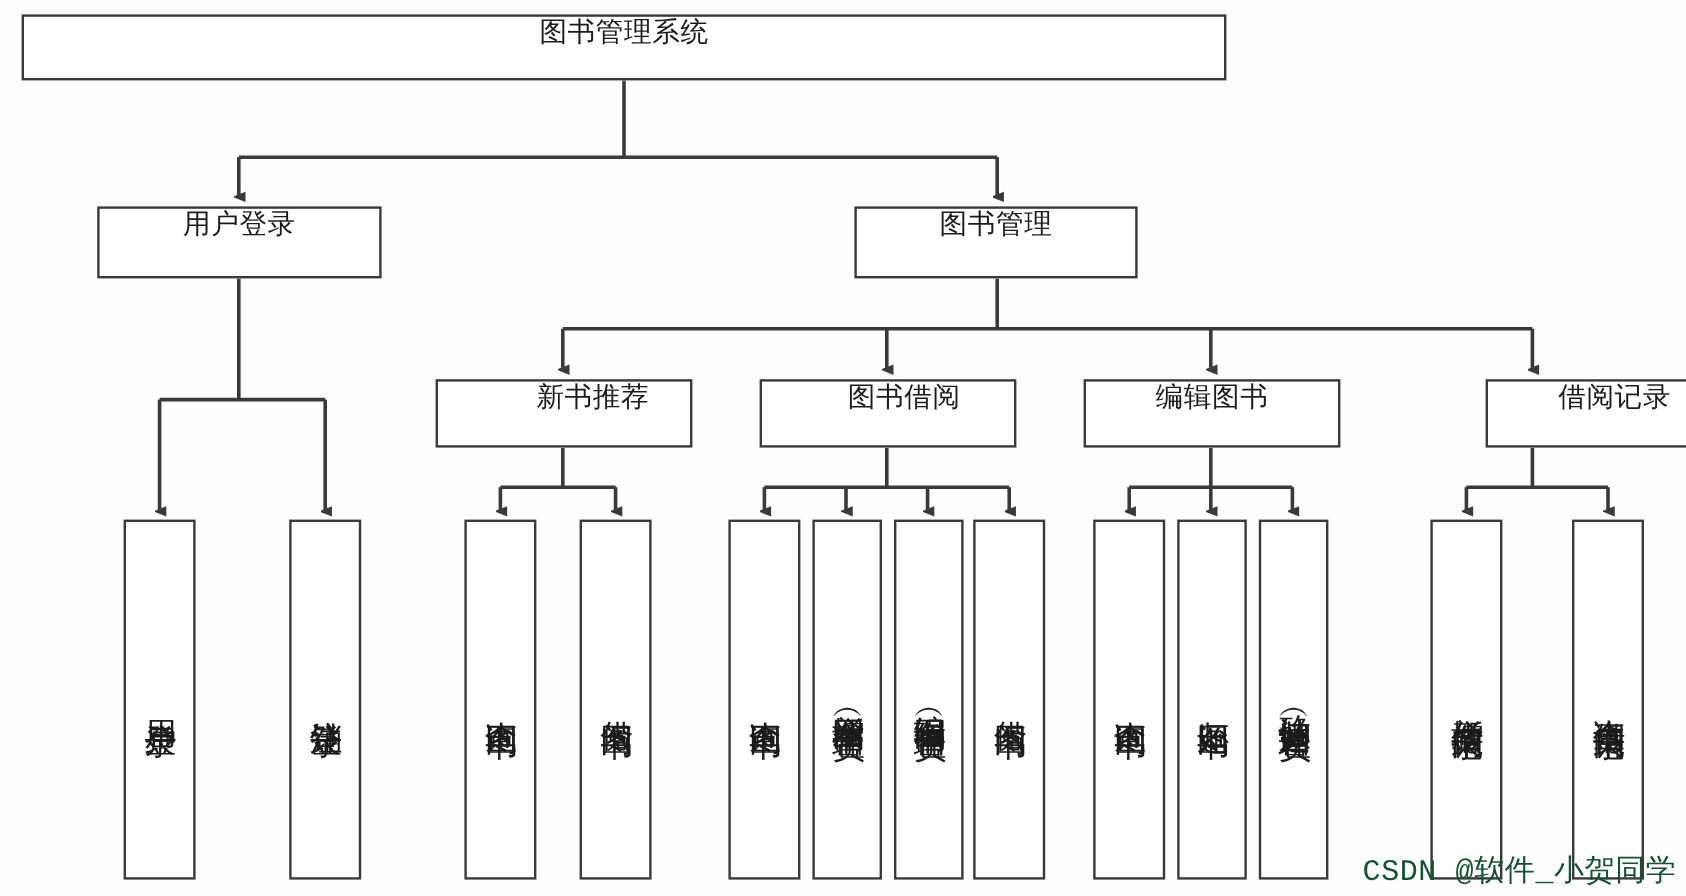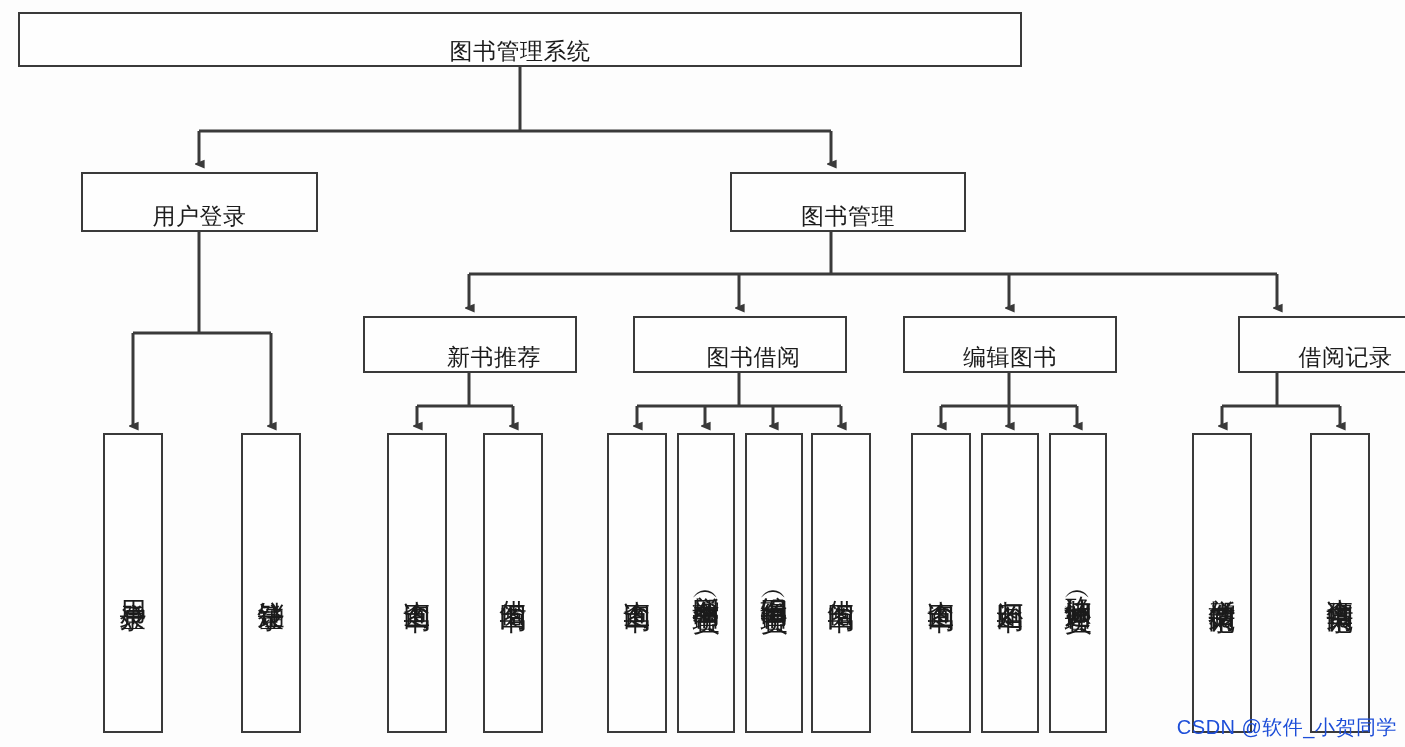"图书管理系统" .node { align-items: flex-end -> flex-start }
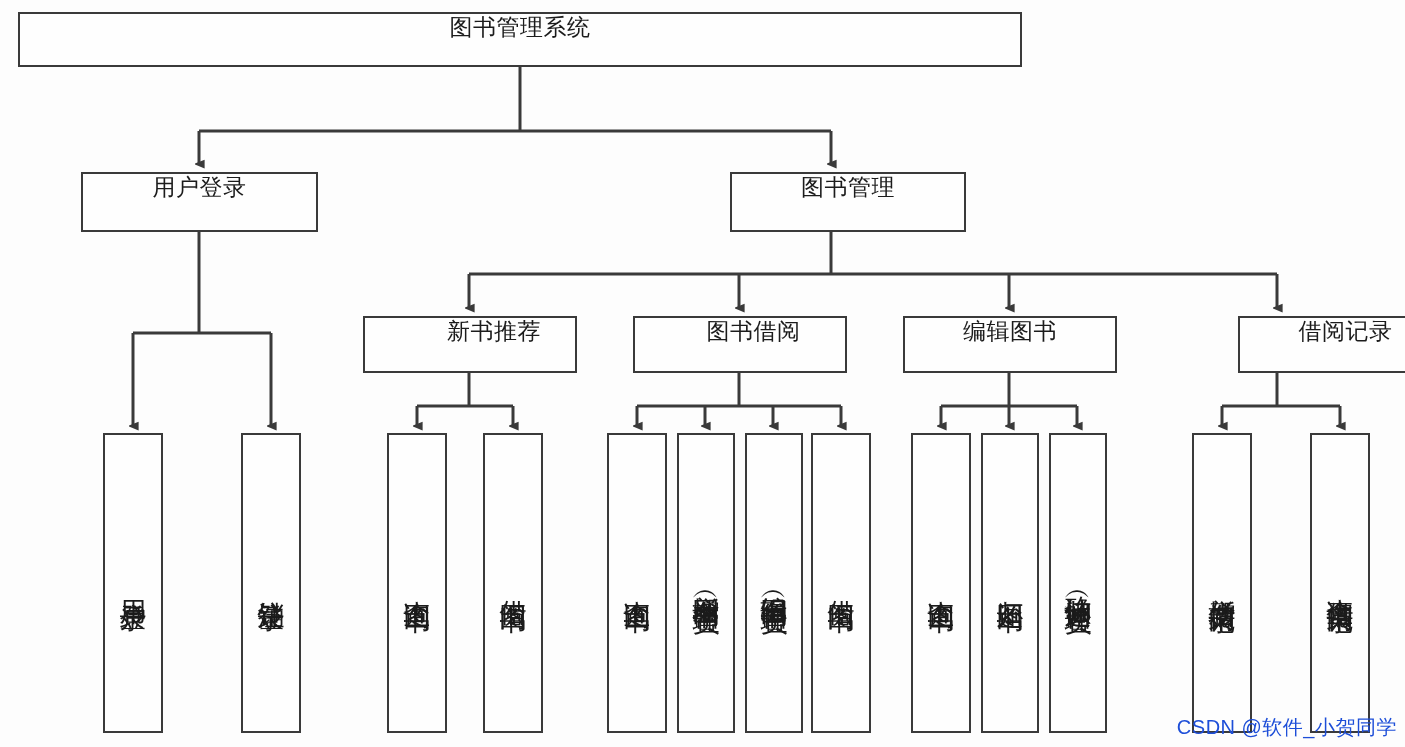"图书管理" div.node { margin-left: 18px -> none }
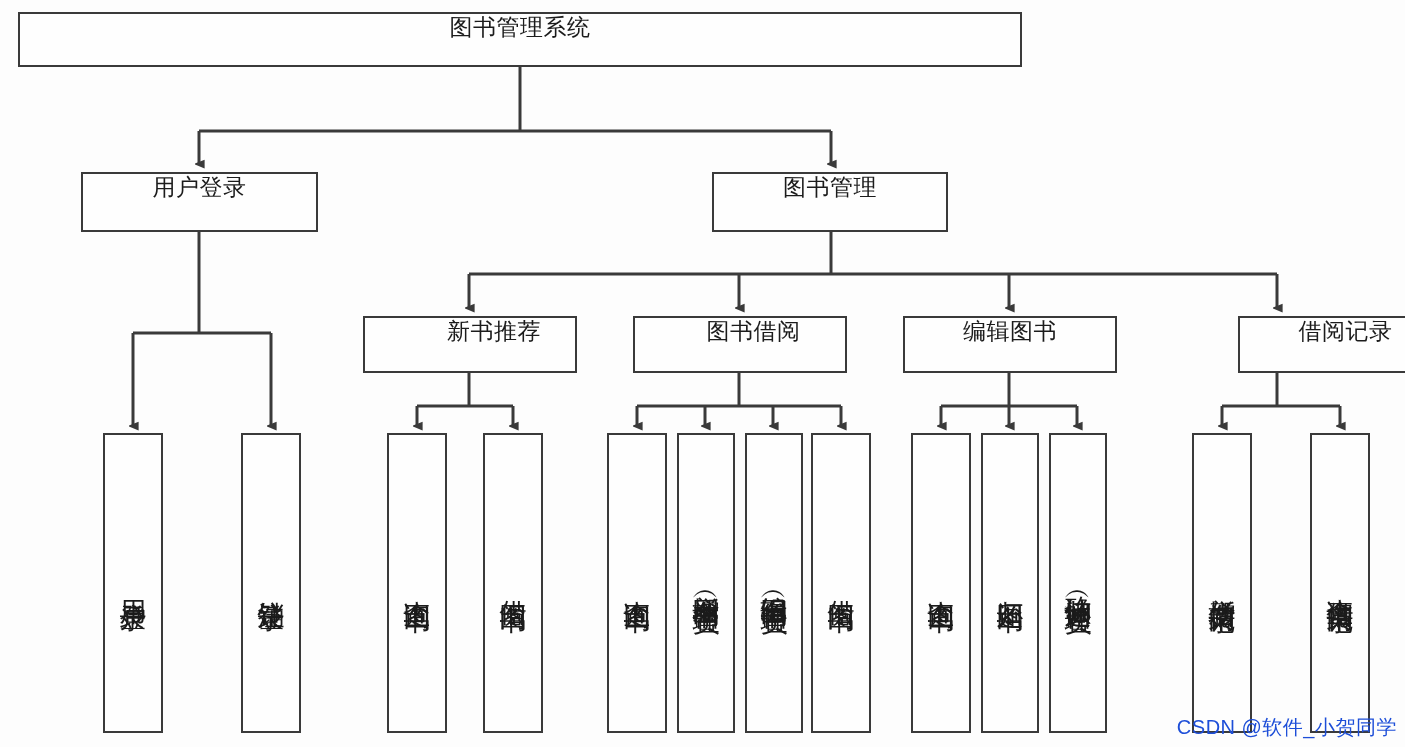"CSDN @软件_小贺同学" .watermark { color: #1d4ed8 -> #14532d; font-family: Liberation Sans, sans-serif -> Liberation Mono, monospace; font-size: 20px -> 25px }
